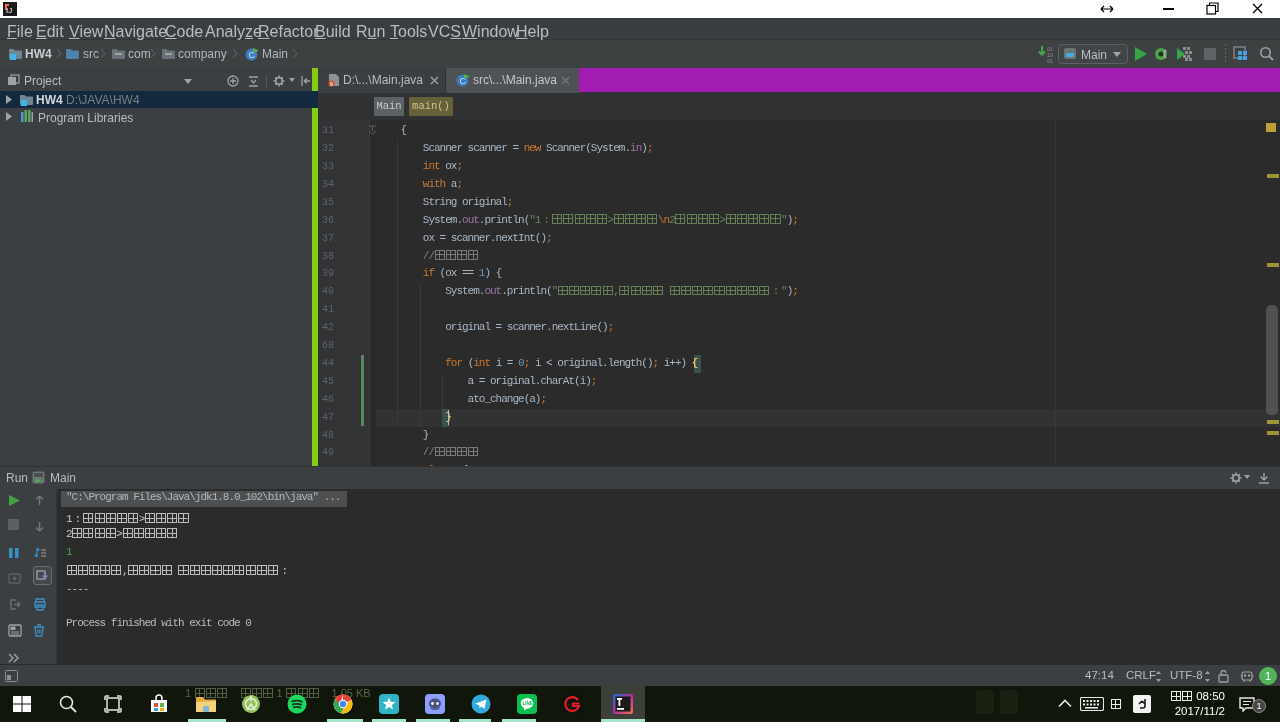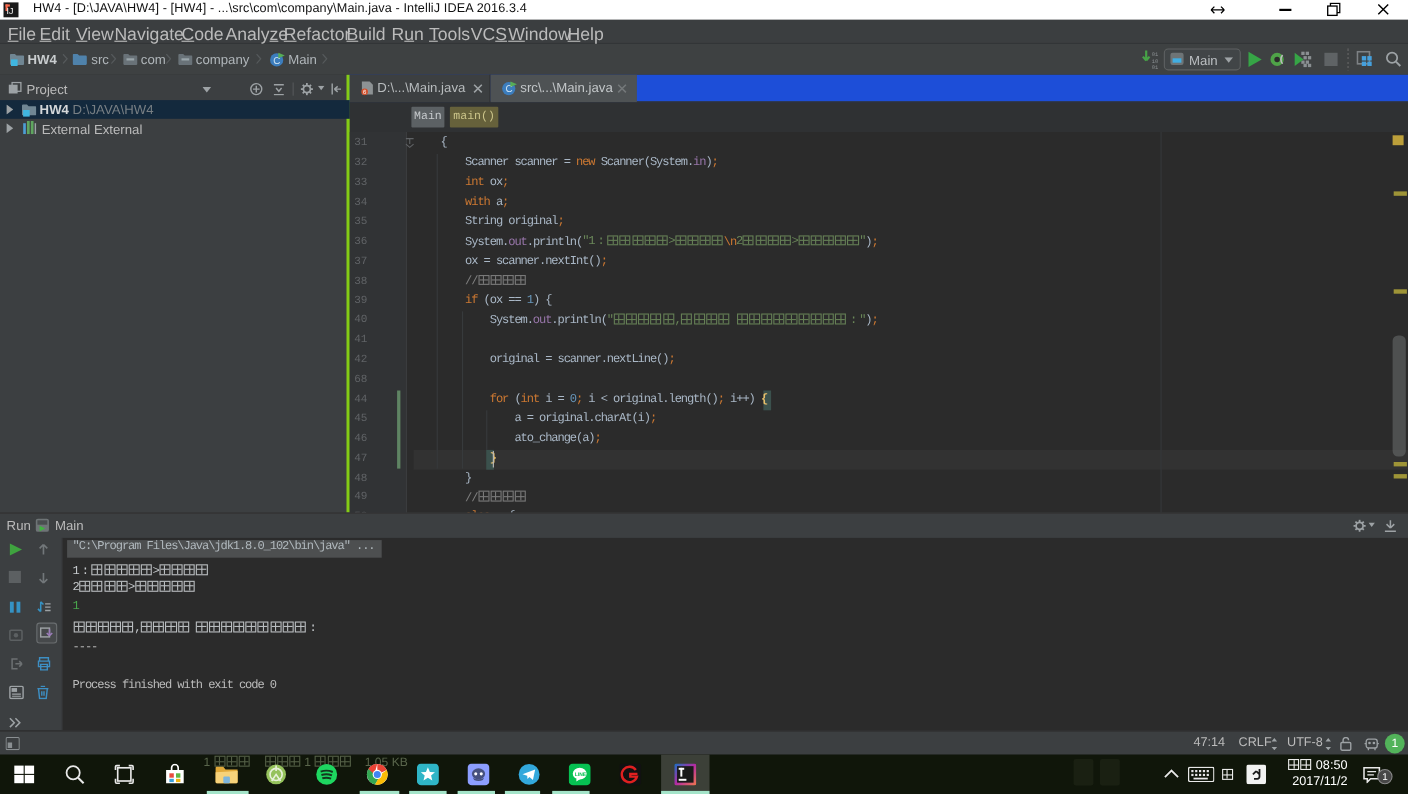"HW4 - [D:\JAVA\HW4] - [HW4]" div.t { html: <div>HW4 - [D:\JAVA\HW4] - [HW4] - ...\src\com\company\Main.java - IntelliJ IDEA 2016.3.4</div> -> none }
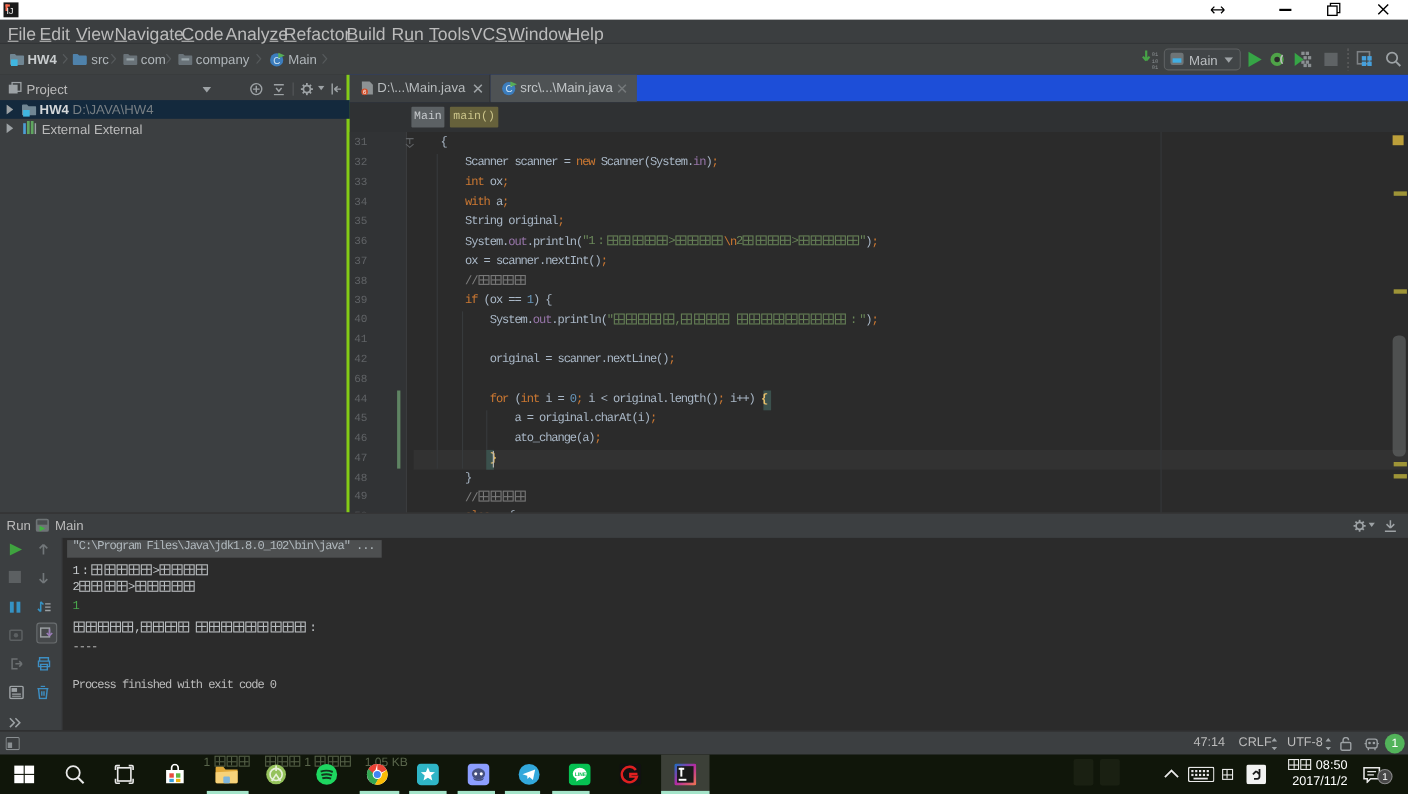"Project" #proj { border-right: 3px solid #84cc16 -> 6px solid #84cc16 }
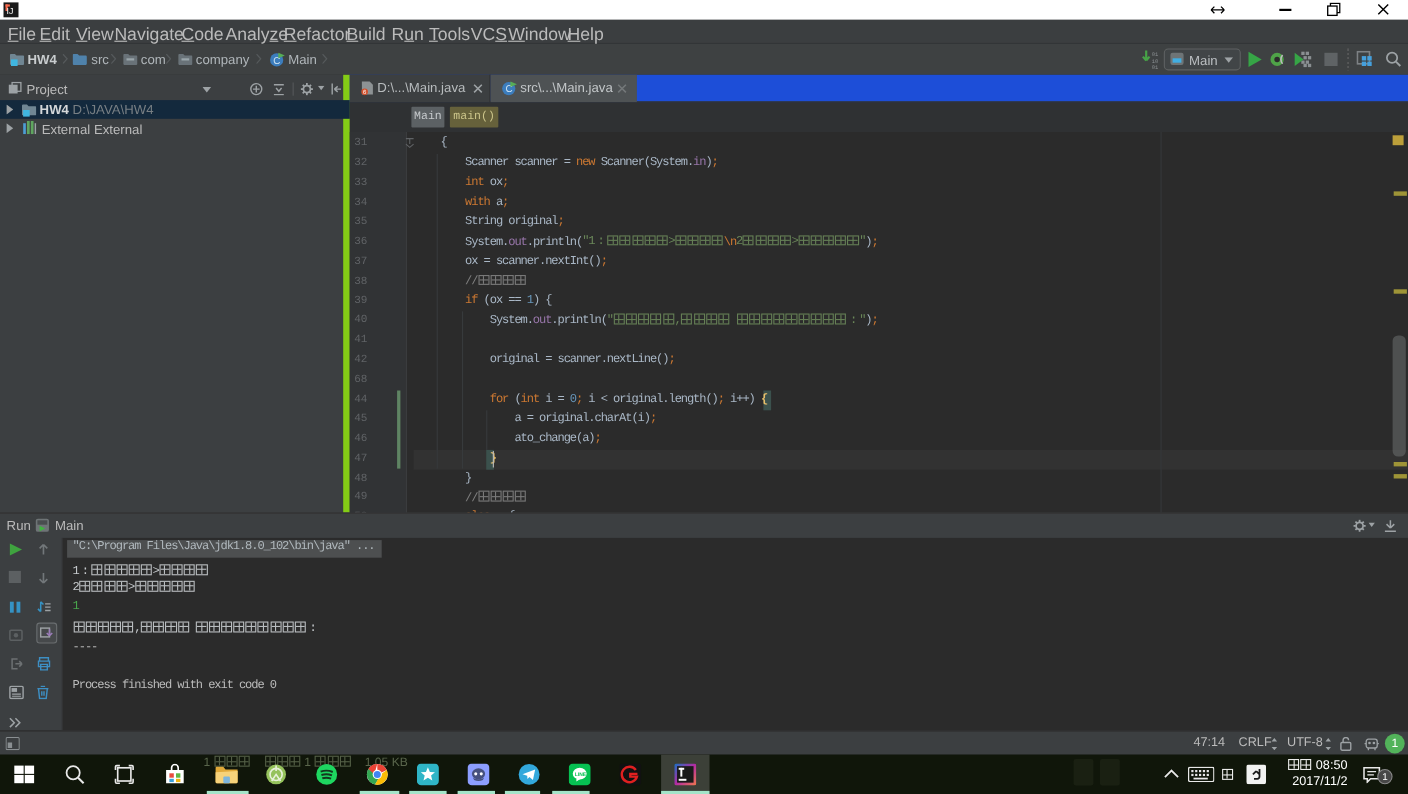"D:\...\Main.java" #tabs { background: #1d4ed8 -> #a21caf }
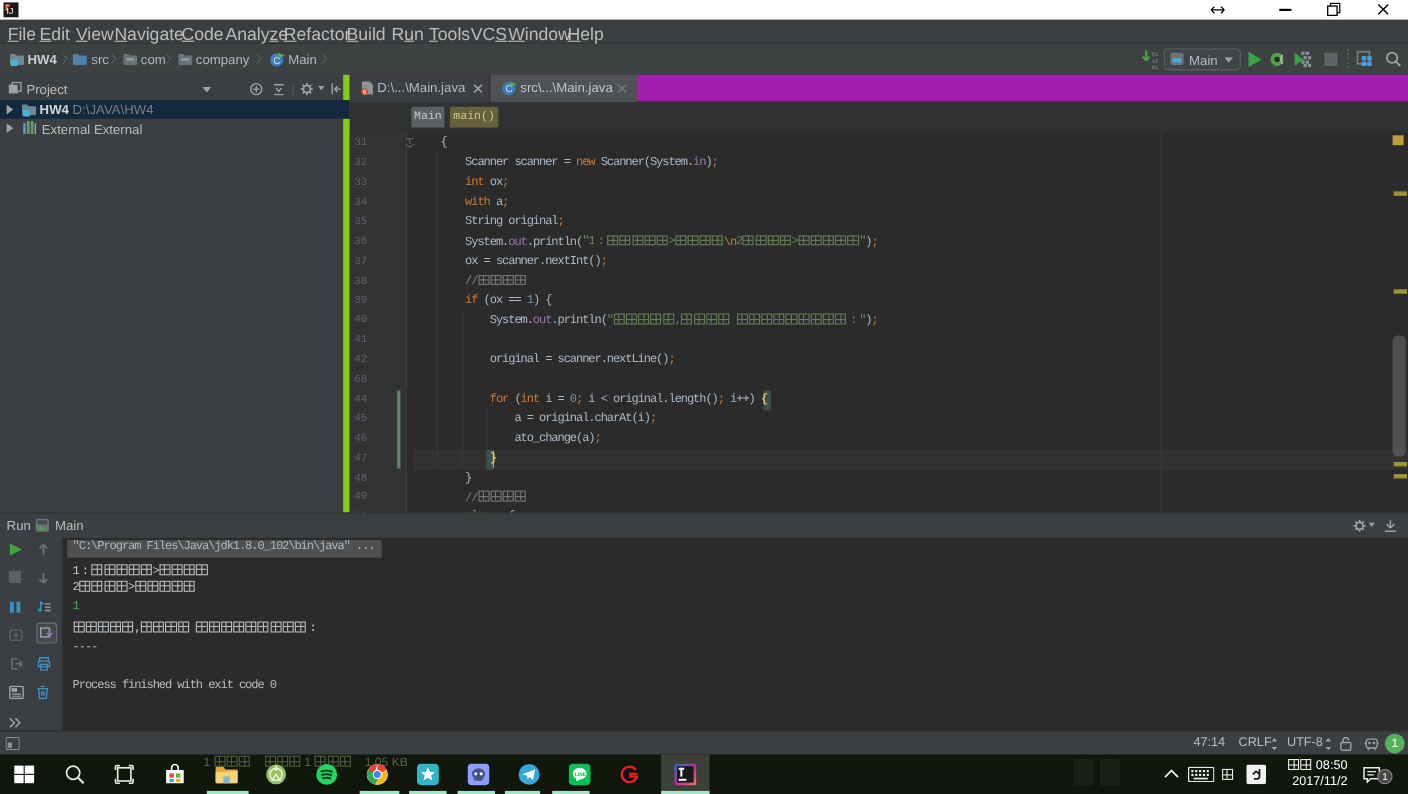"External External" div.abs { text: External External -> Program Libraries }
